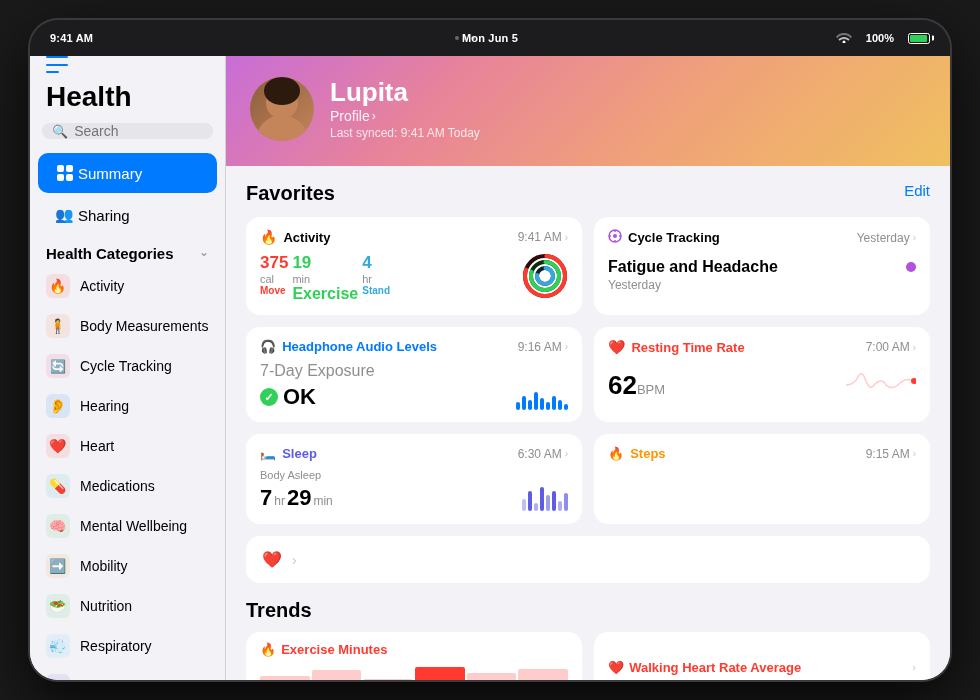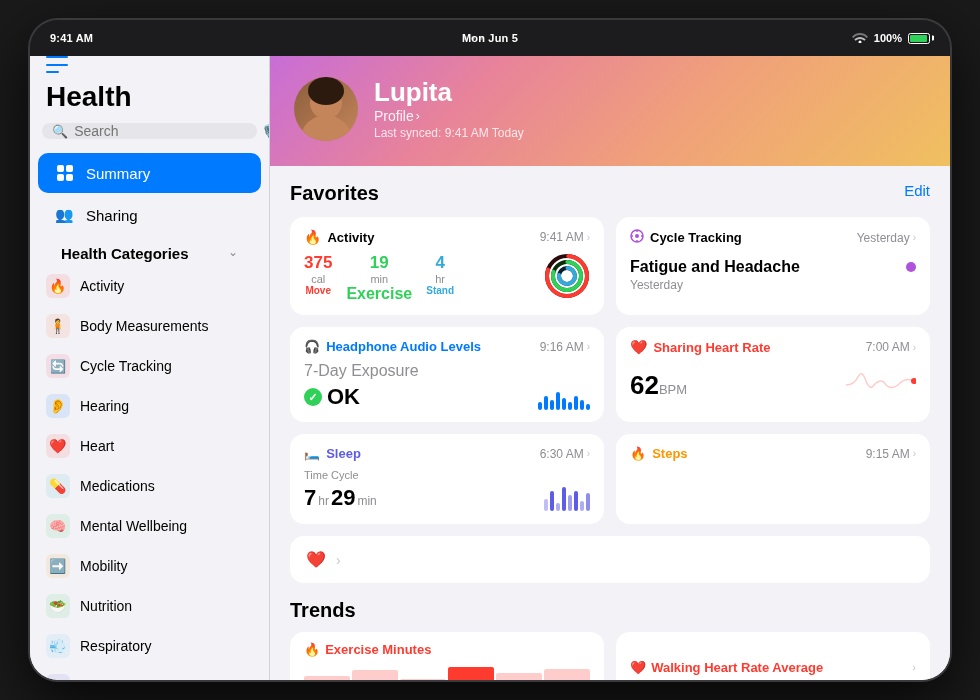"100%" .status-right { gap: 6px -> 14px }
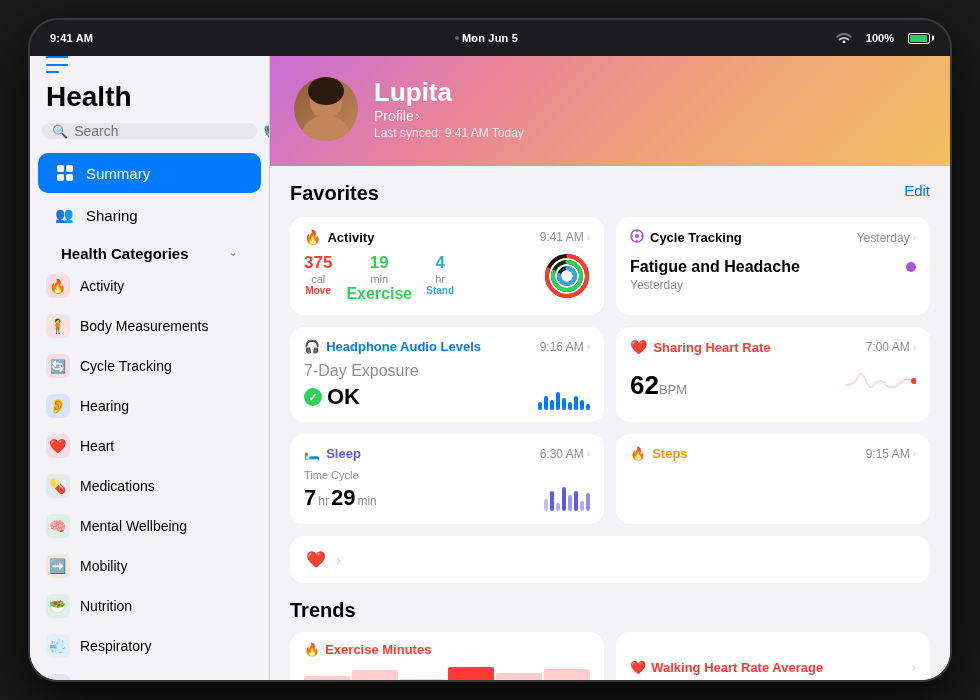"Health" .sidebar { width: 240px -> 196px }
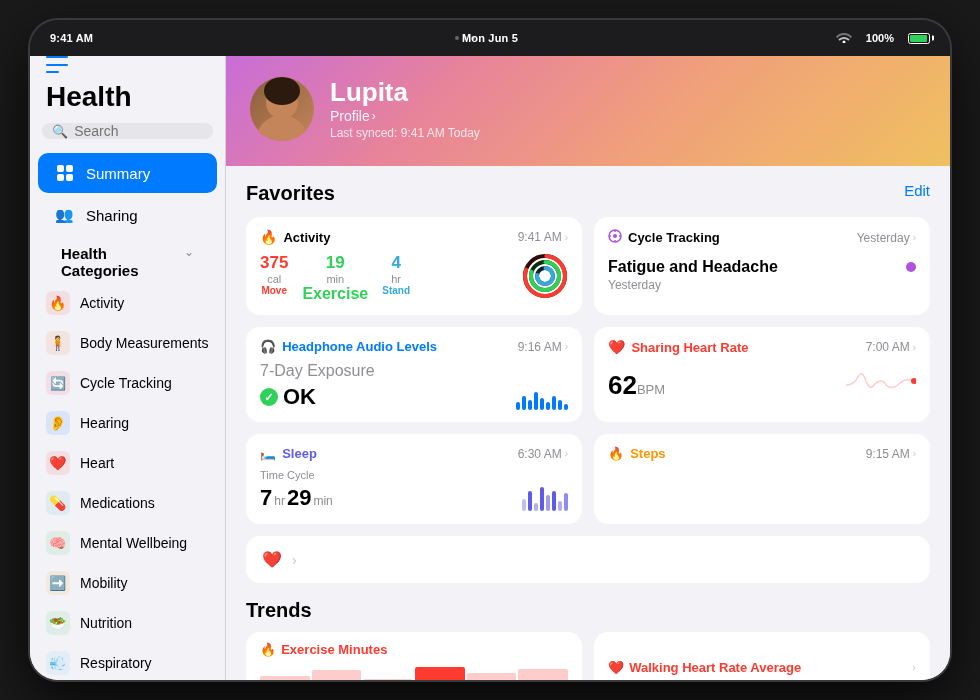"Summary" .nav-item { gap: 10px -> 2px }
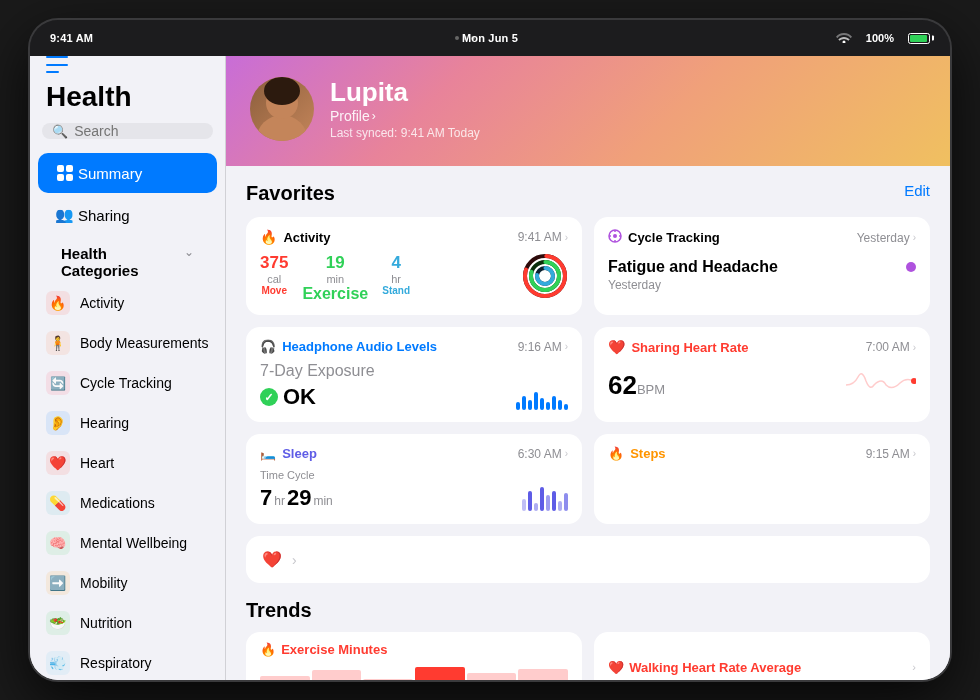"Health Categories" .section-header { padding: 8px 31px 4px -> 8px 16px 4px }
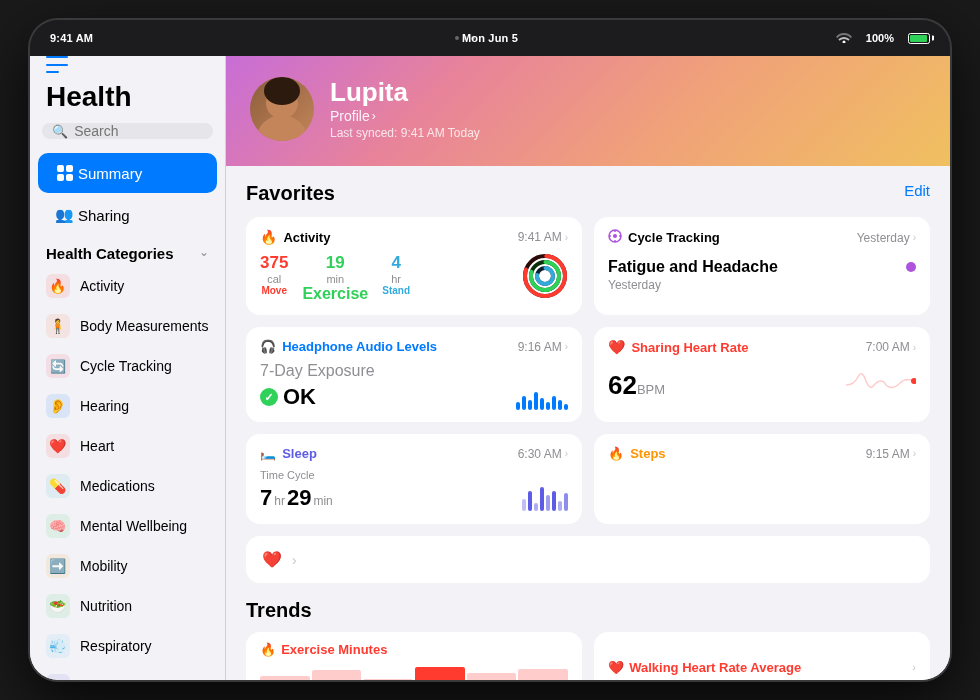"375" div { gap: 14px -> 4px; text-align: center -> none }
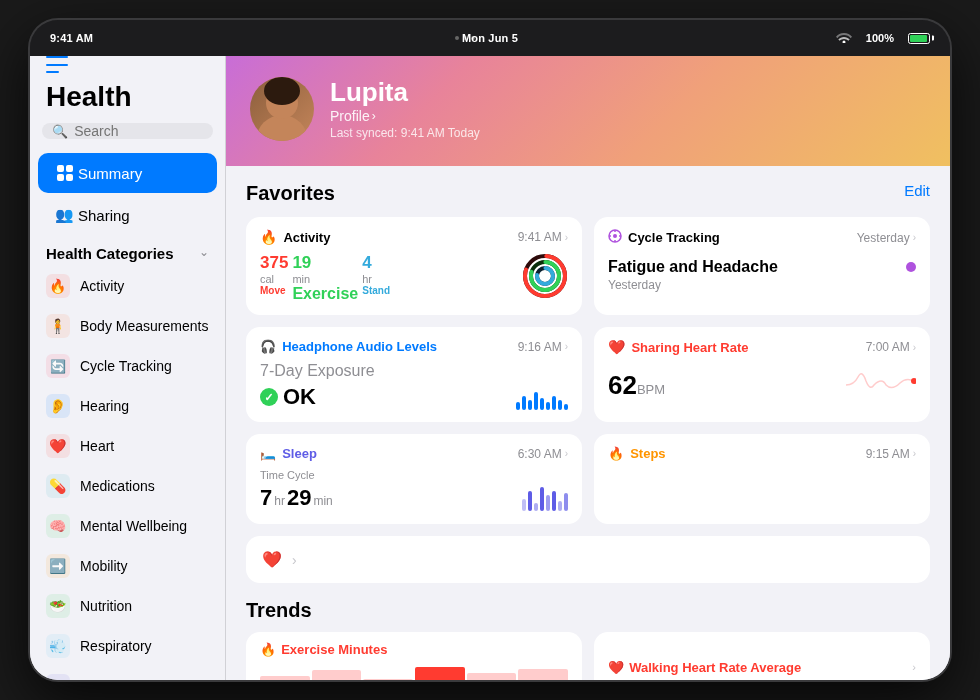"Sharing Heart Rate" span { text: Sharing Heart -> Resting Time }
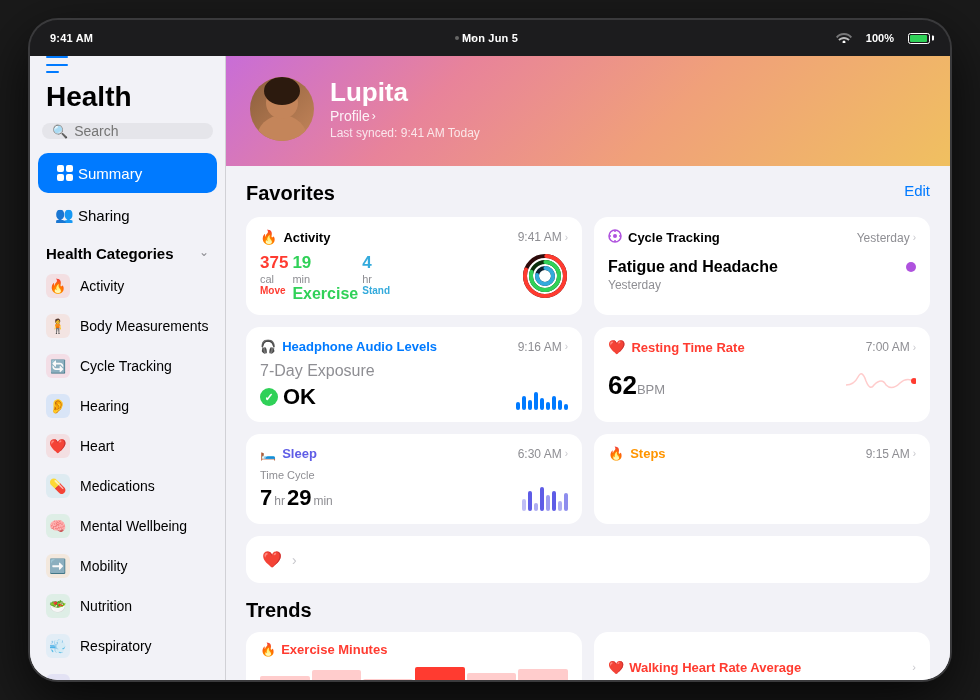"Time Cycle" div { text: Time Cycle -> Body Asleep }
